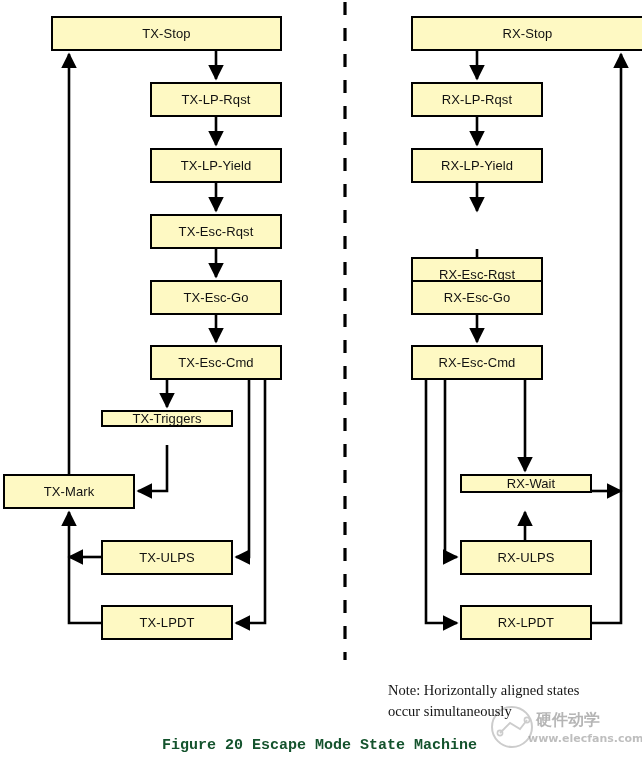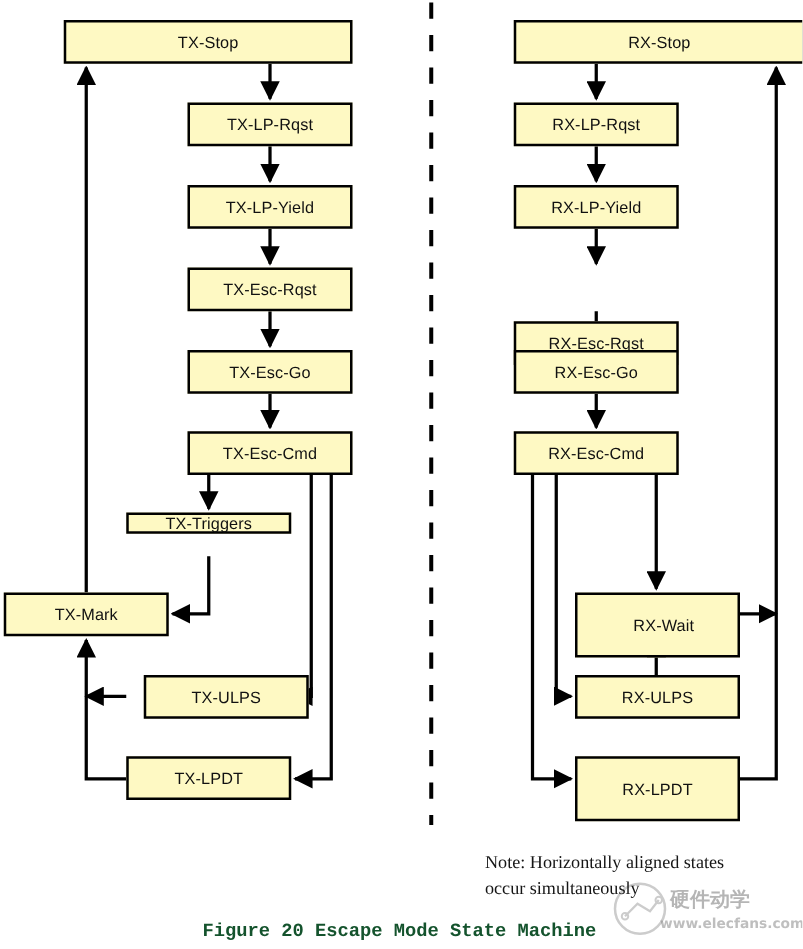"RX-Wait" div.state-box { height: 52px -> 19px }
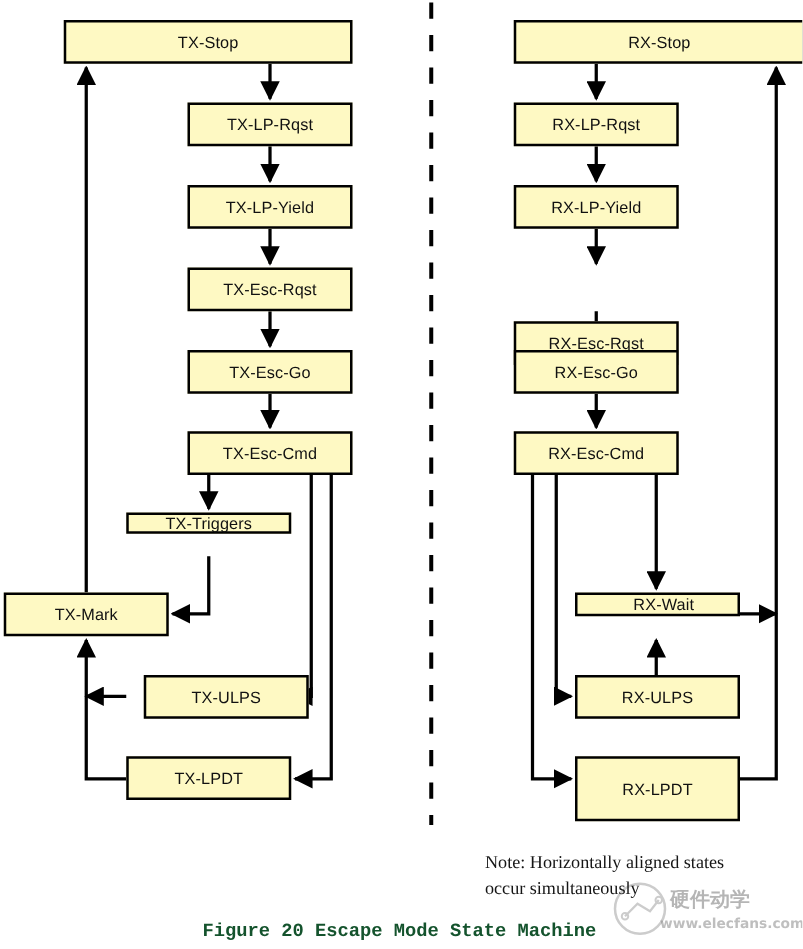"TX-ULPS" div.state-box { margin-left: 14px -> none }
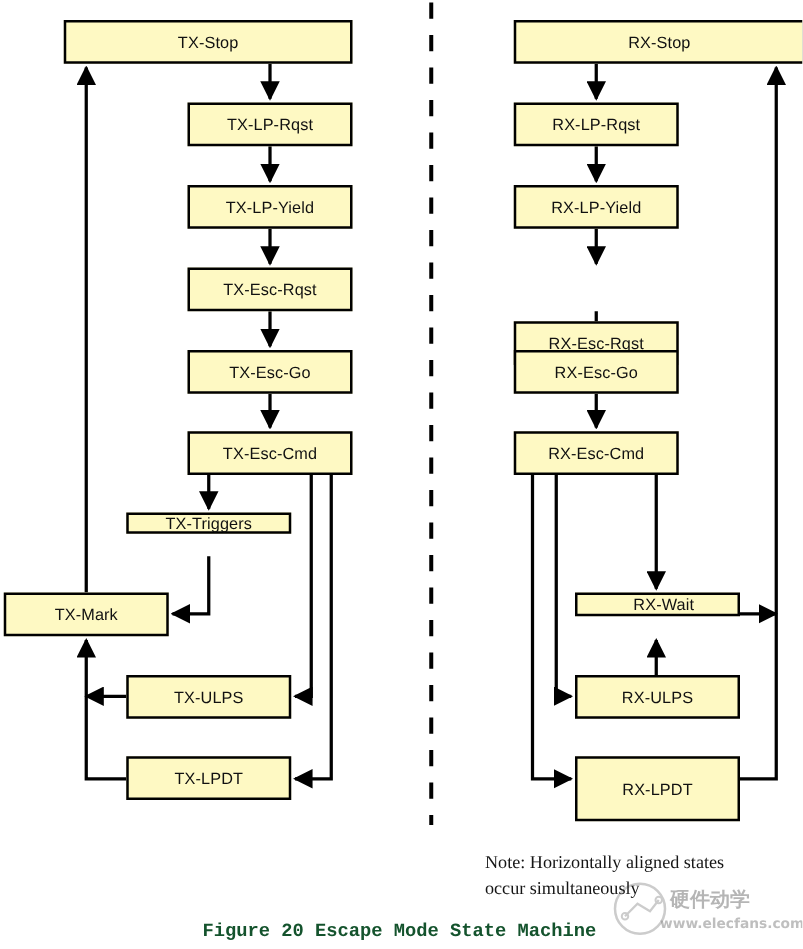"RX-LPDT" div.state-box { height: 52px -> 35px }
